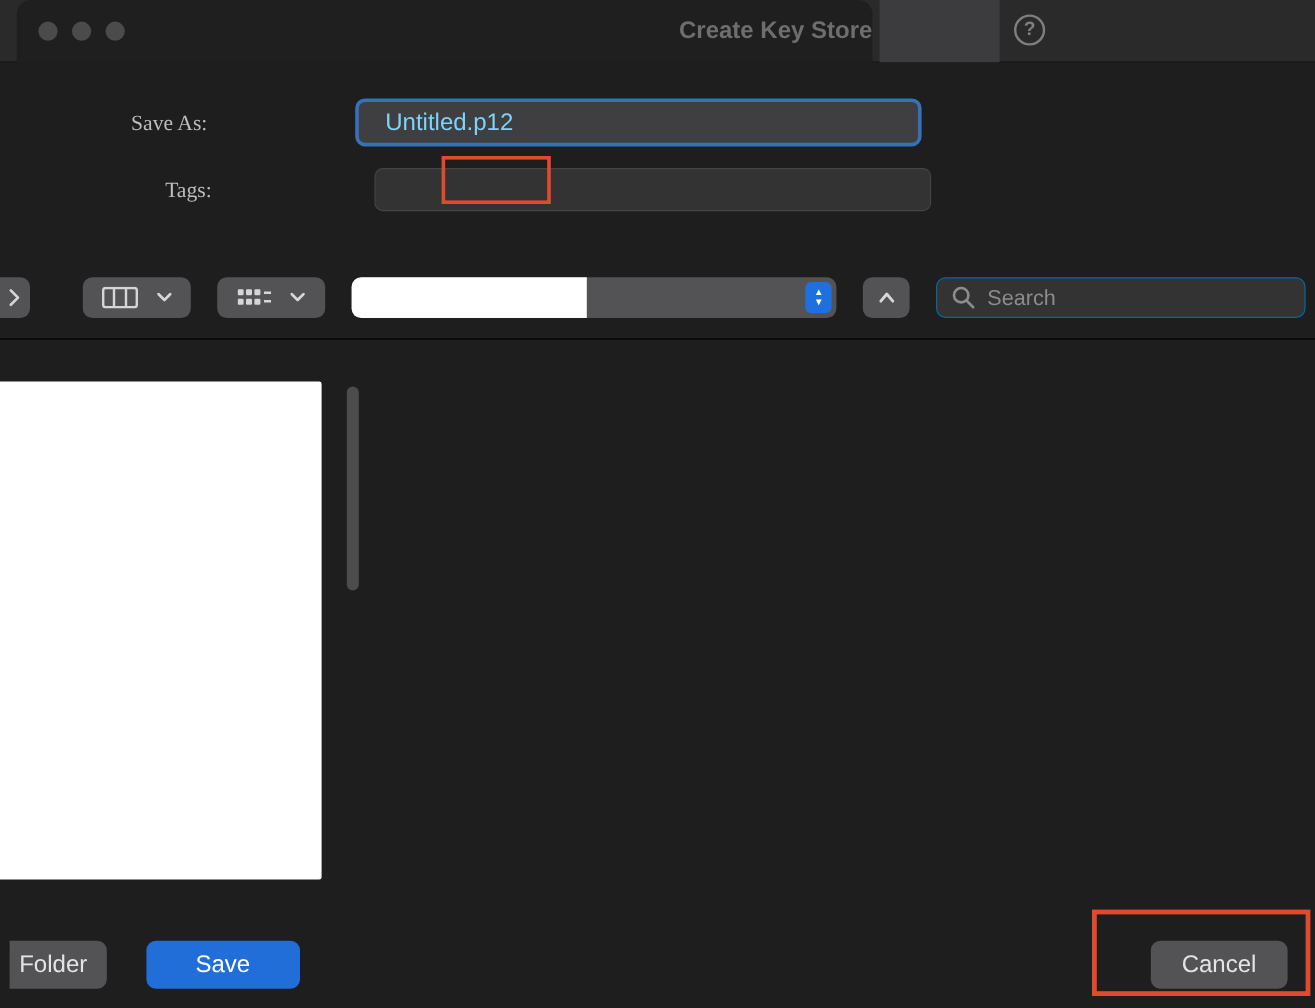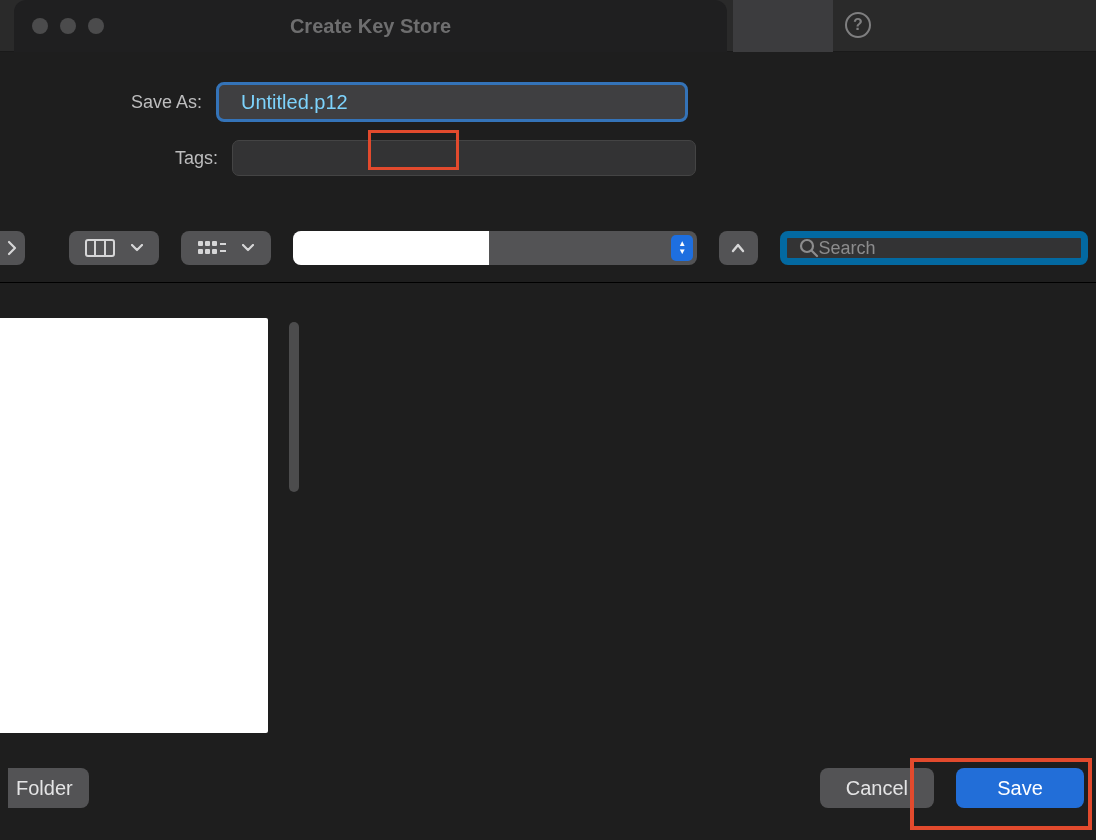"Create Key Store" .title-text { text-align: center -> right }
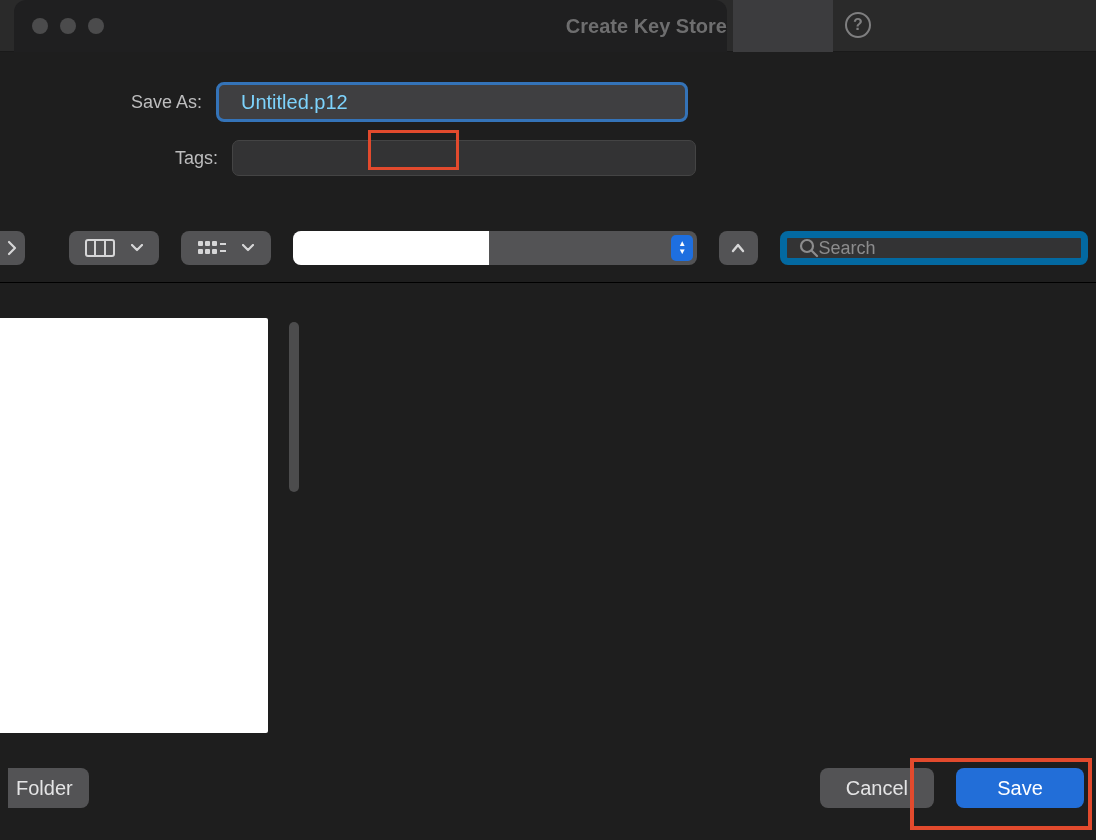"Save As:" .row-label { font-family: none -> Liberation Serif, serif; text-align: right -> center; width: 216px -> 296px }
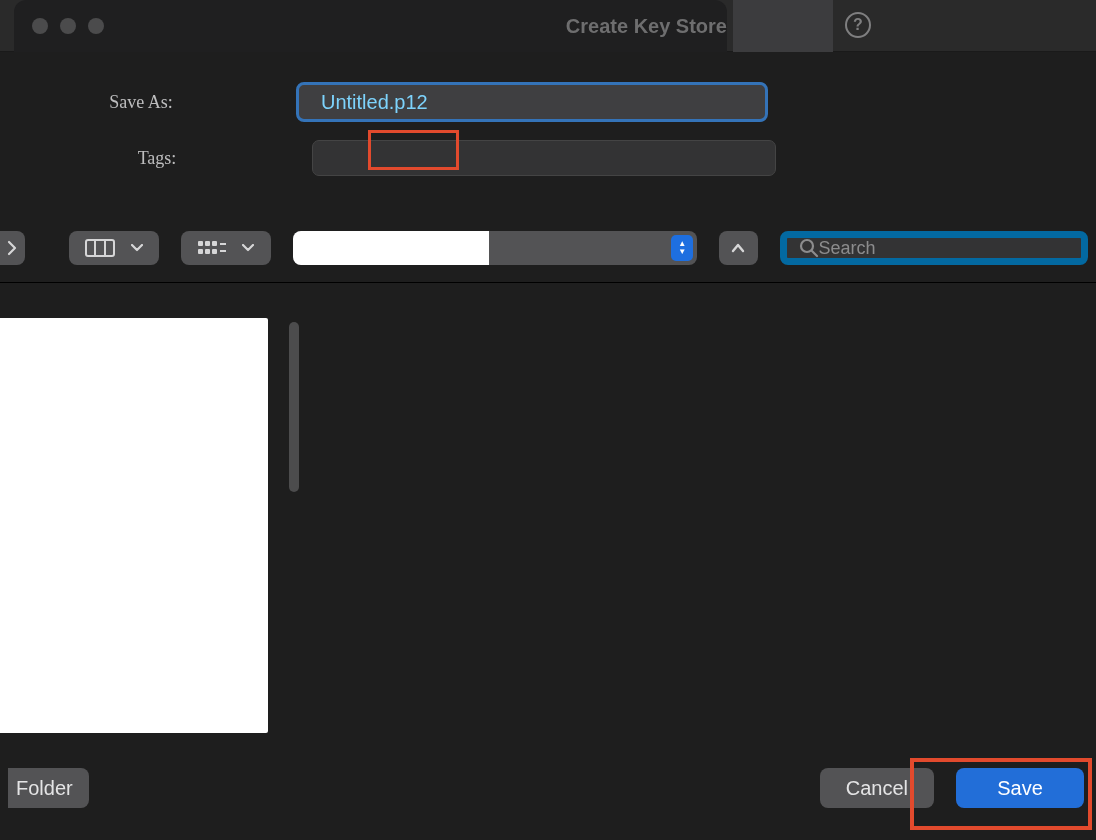"Search" .search-box { border: 7px solid #0369a1 -> 1px solid #0369a1; gap: none -> 10px }
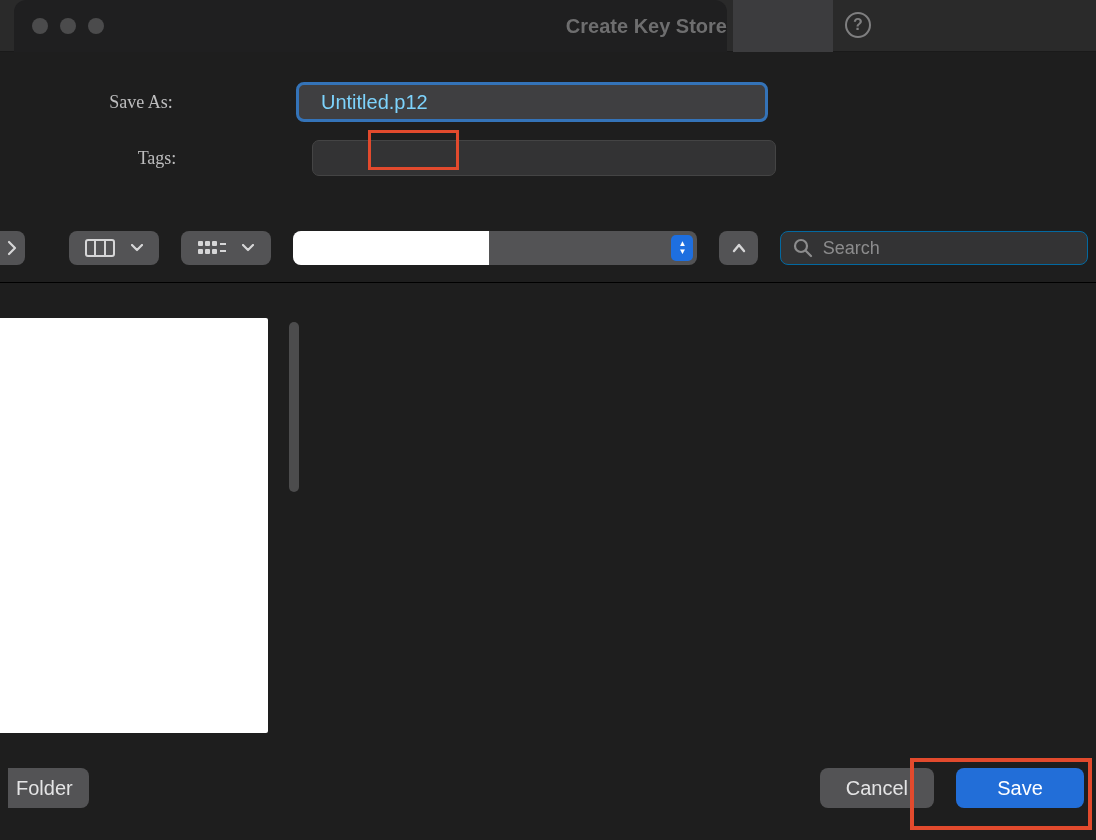"Folder" .bottom-bar { align-items: none -> center; gap: none -> 11px; right: 4px -> 15px }
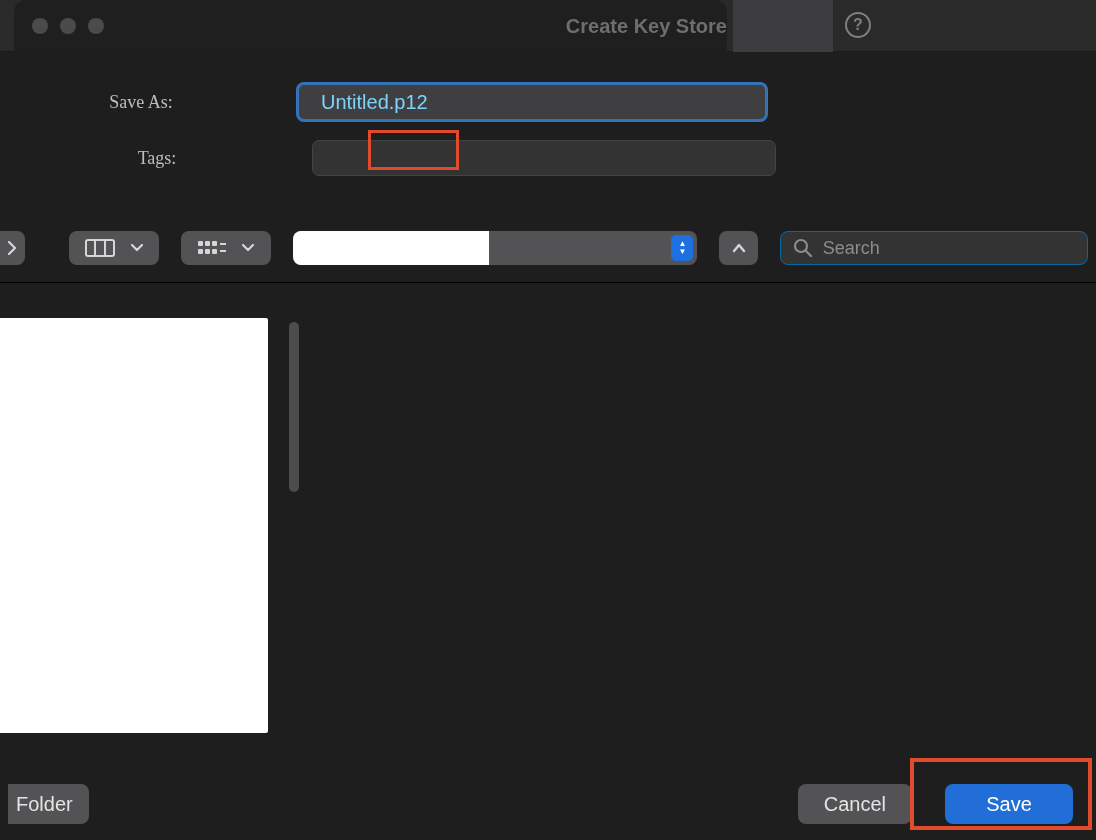"Cancel" div.btn { order: before "Save" -> after "Save" }
